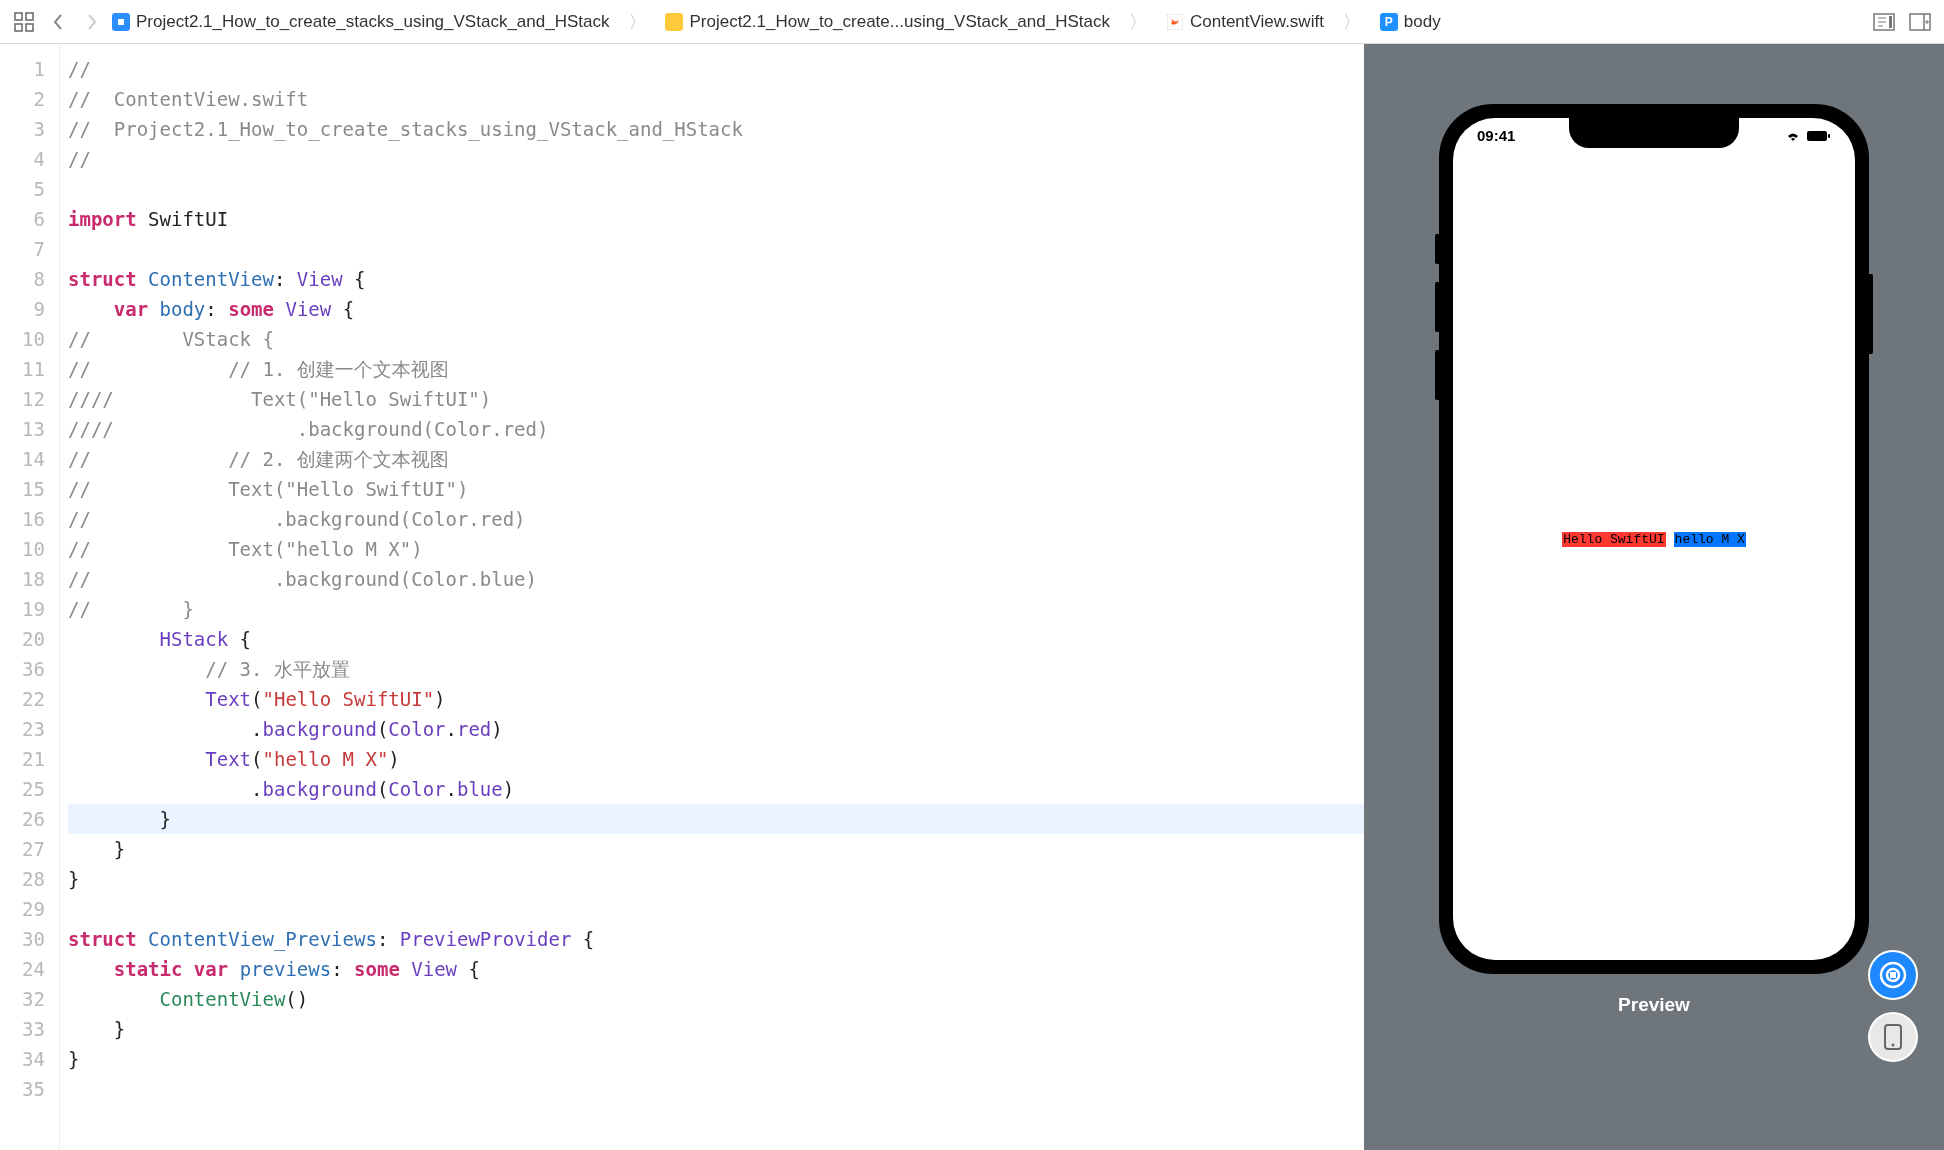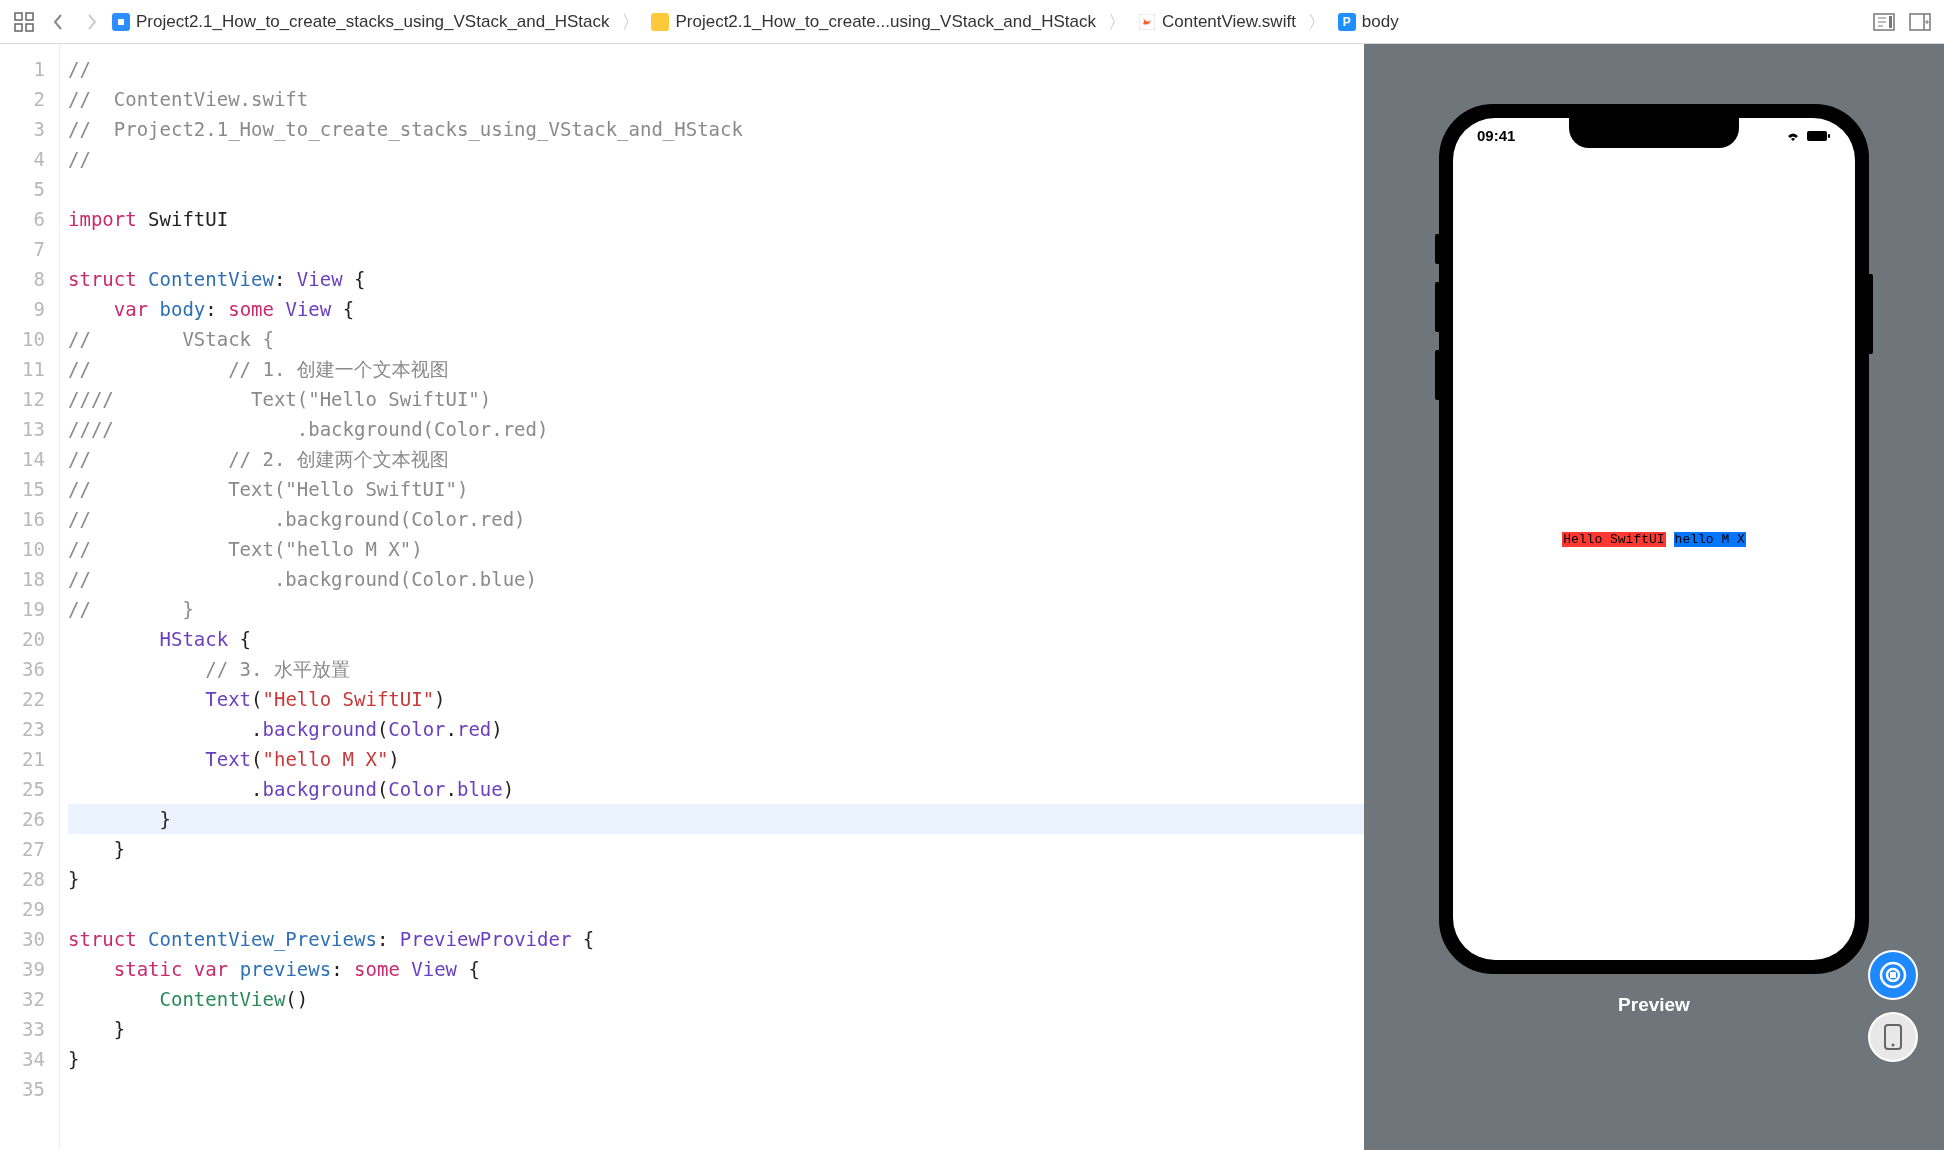"Project2.1_How_to_create_stacks_using_VS" .breadcrumb { gap: 8px -> 15px }
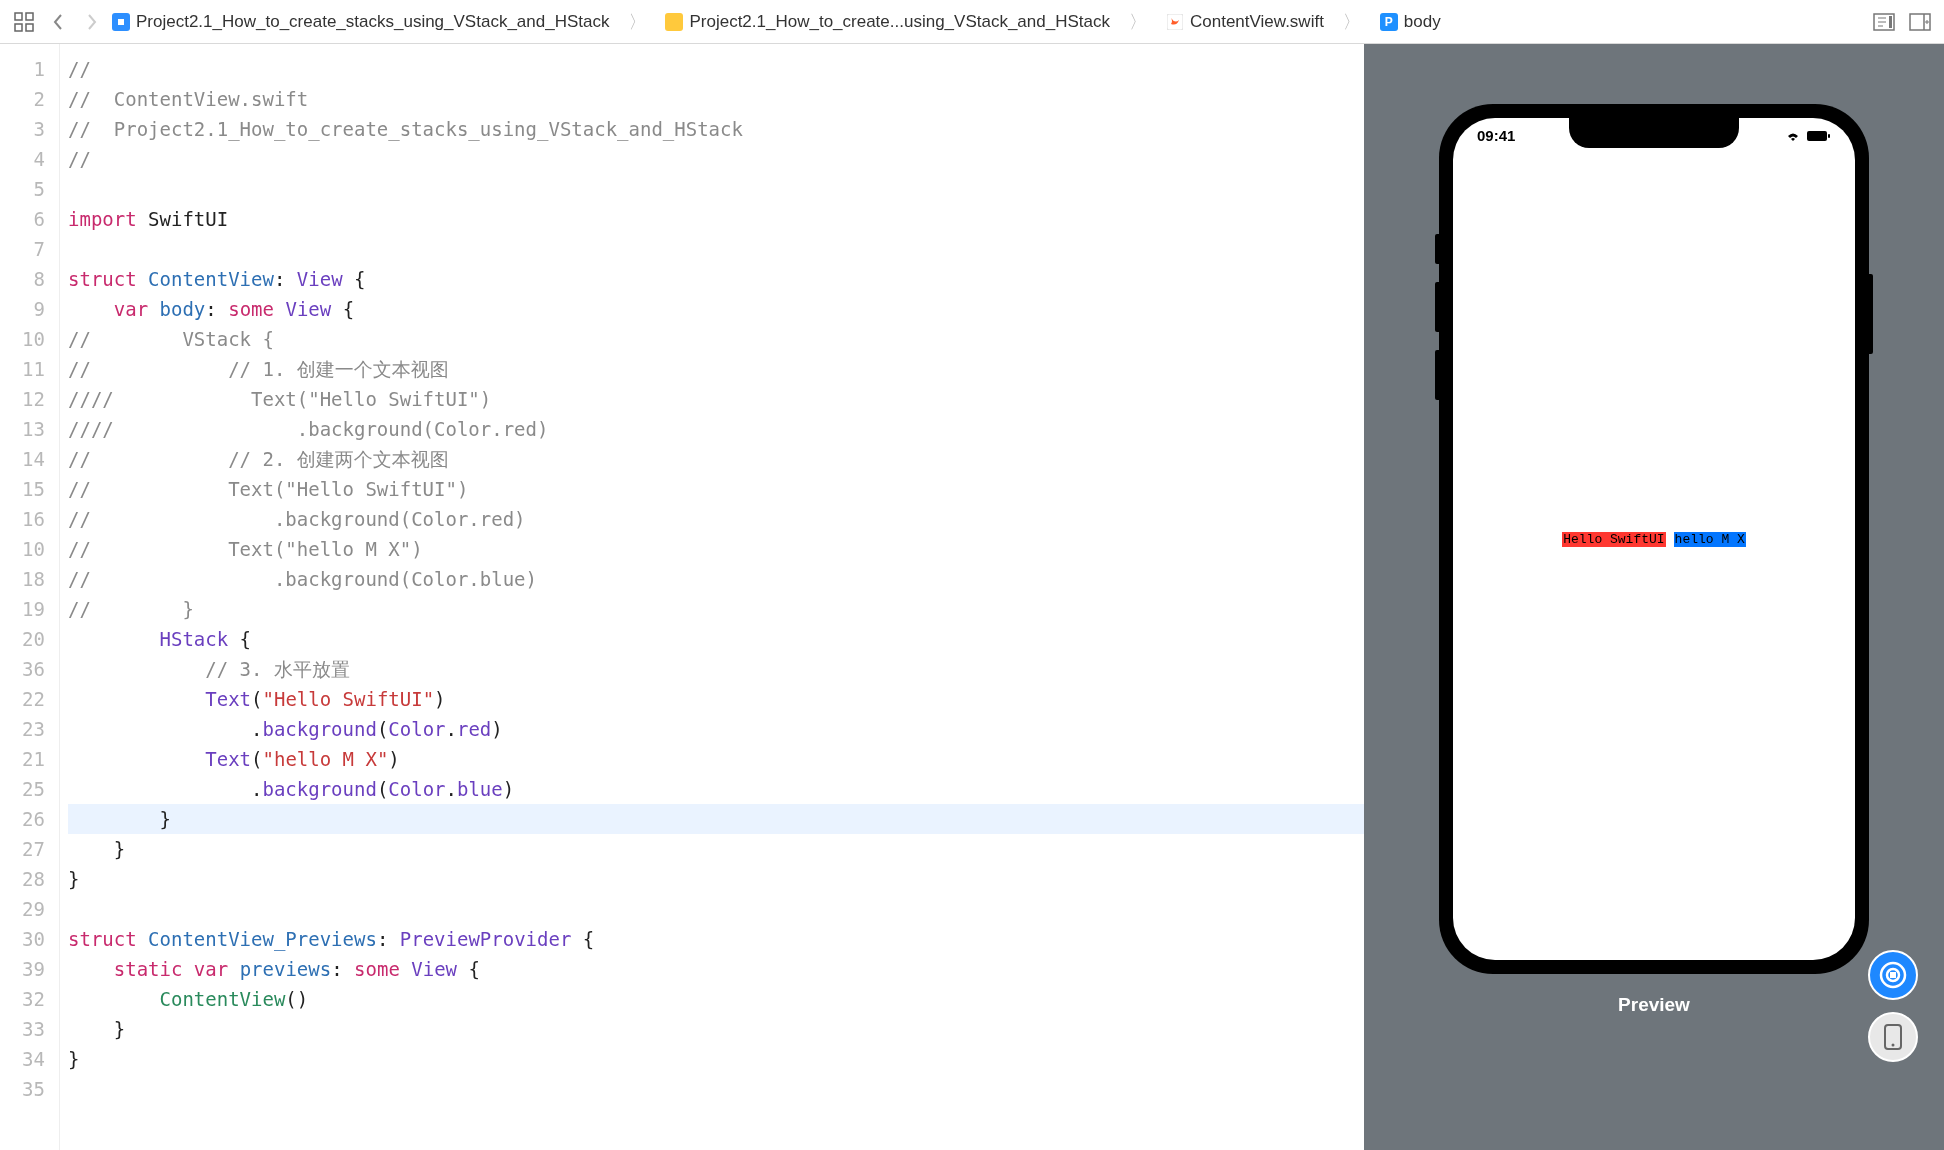"import" .c-keyword { font-weight: 400 -> 700 }
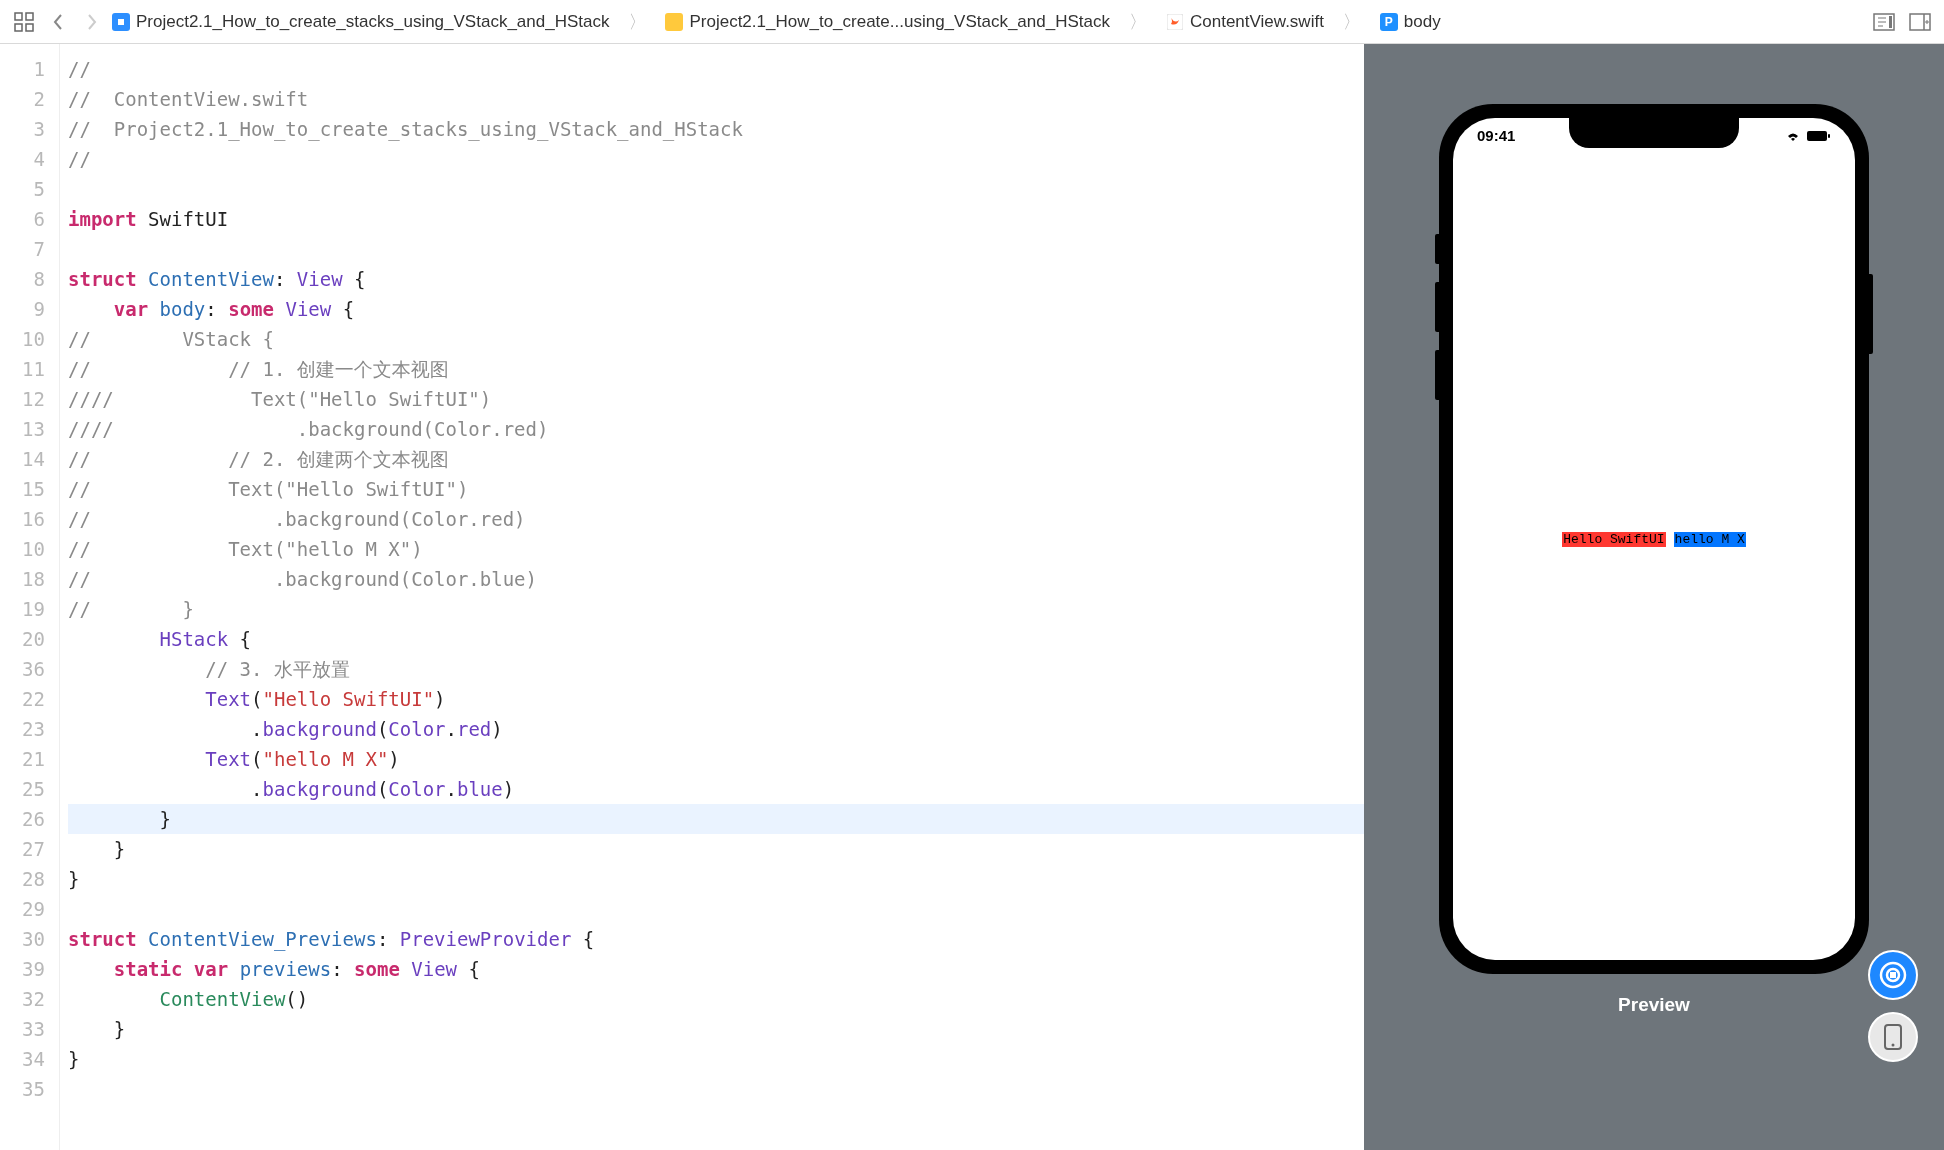"39" div { text: 39 -> 24 }
